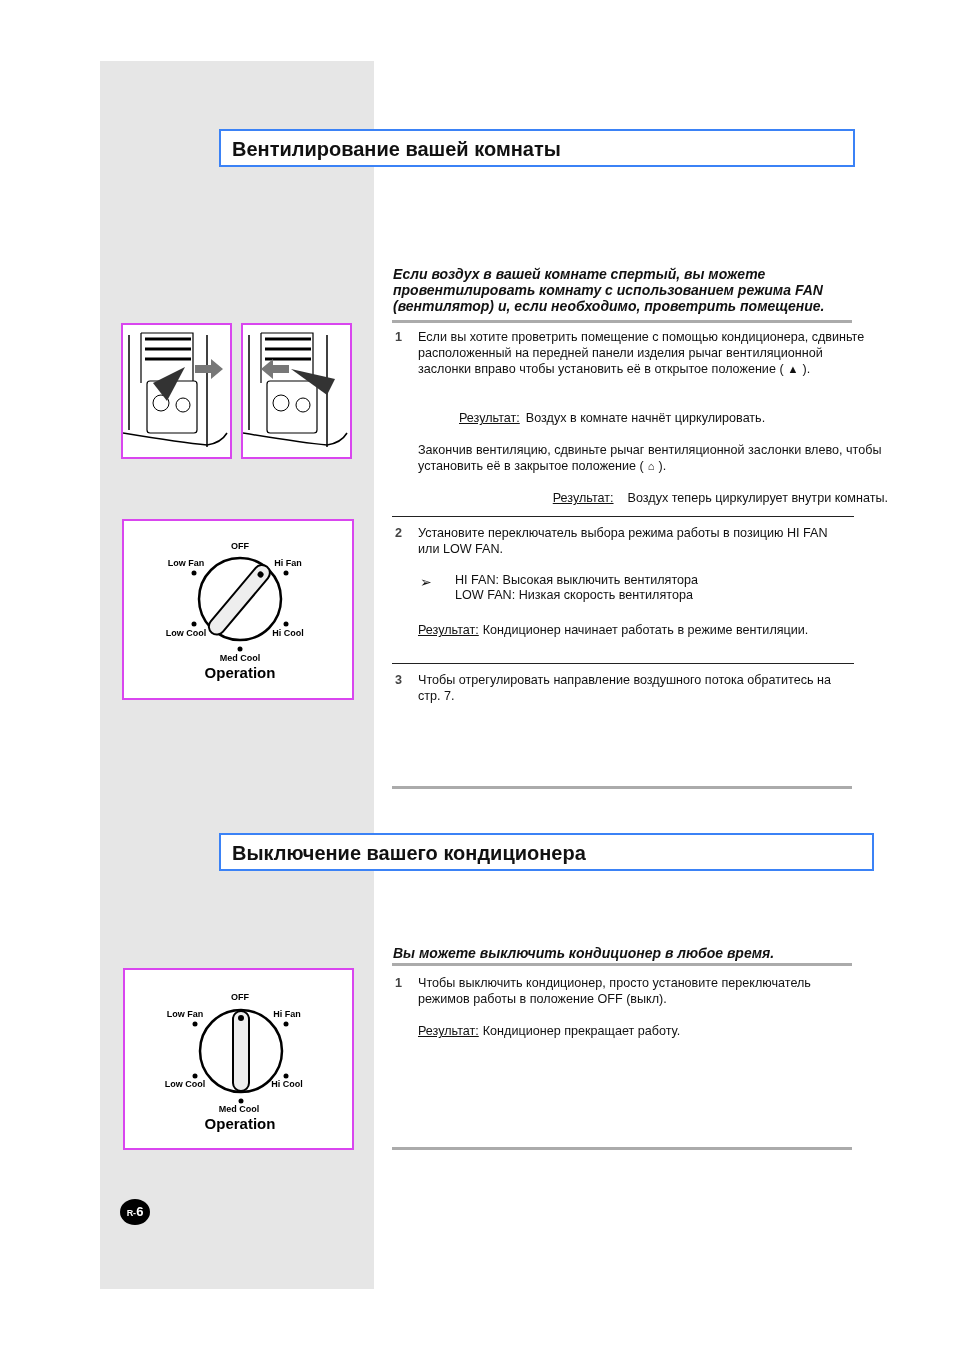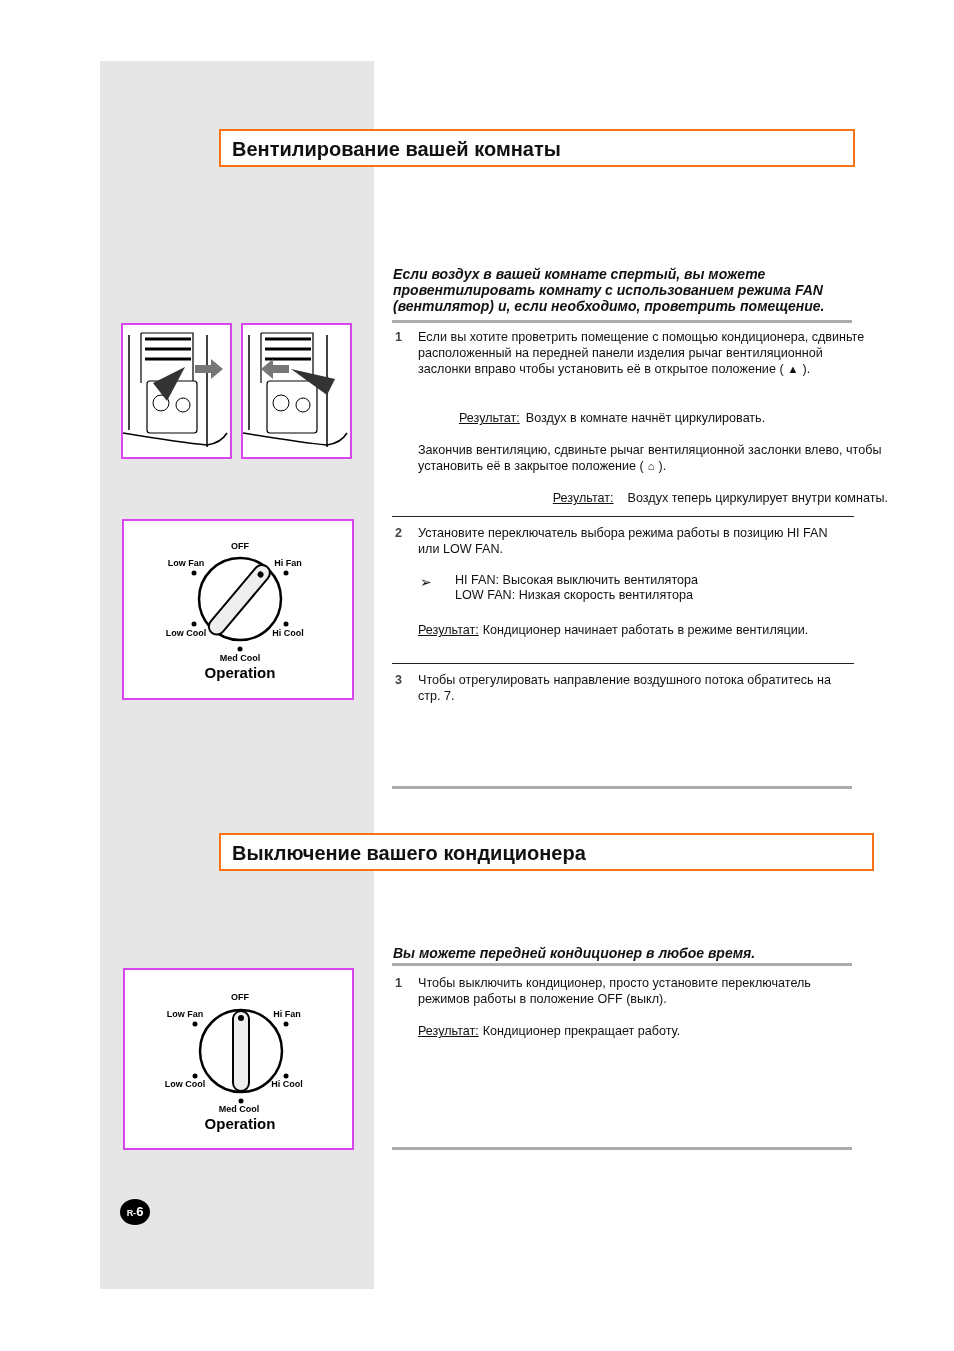"Вентилирование вашей комнаты" .section-title { border: 2px solid #f97316 -> 2px solid #3b82f6 }
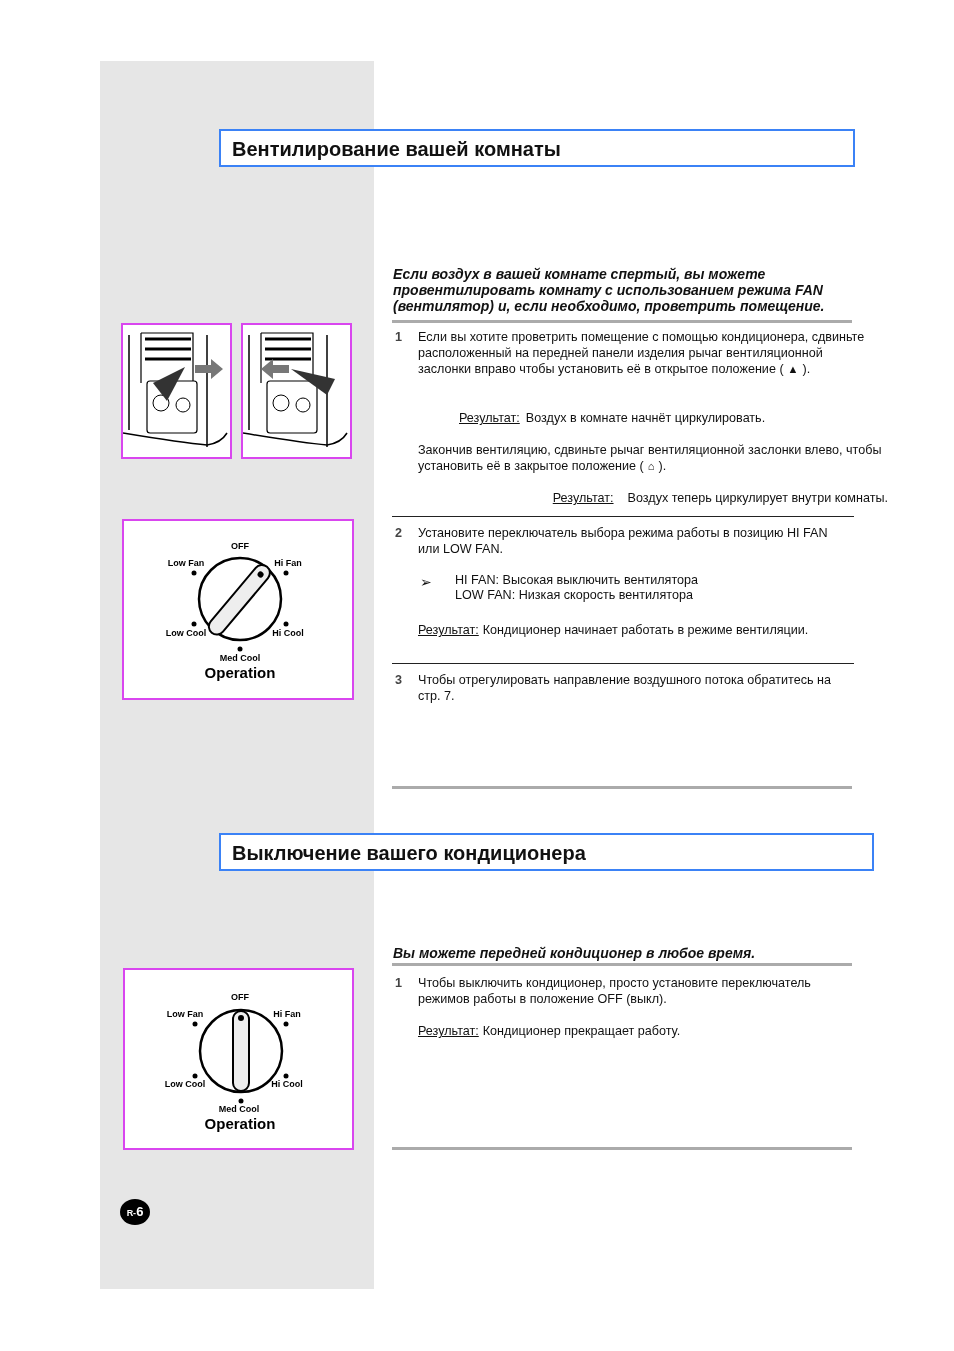"Вы можете передней кондиционер в" div.intro { text: передней -> выключить }
